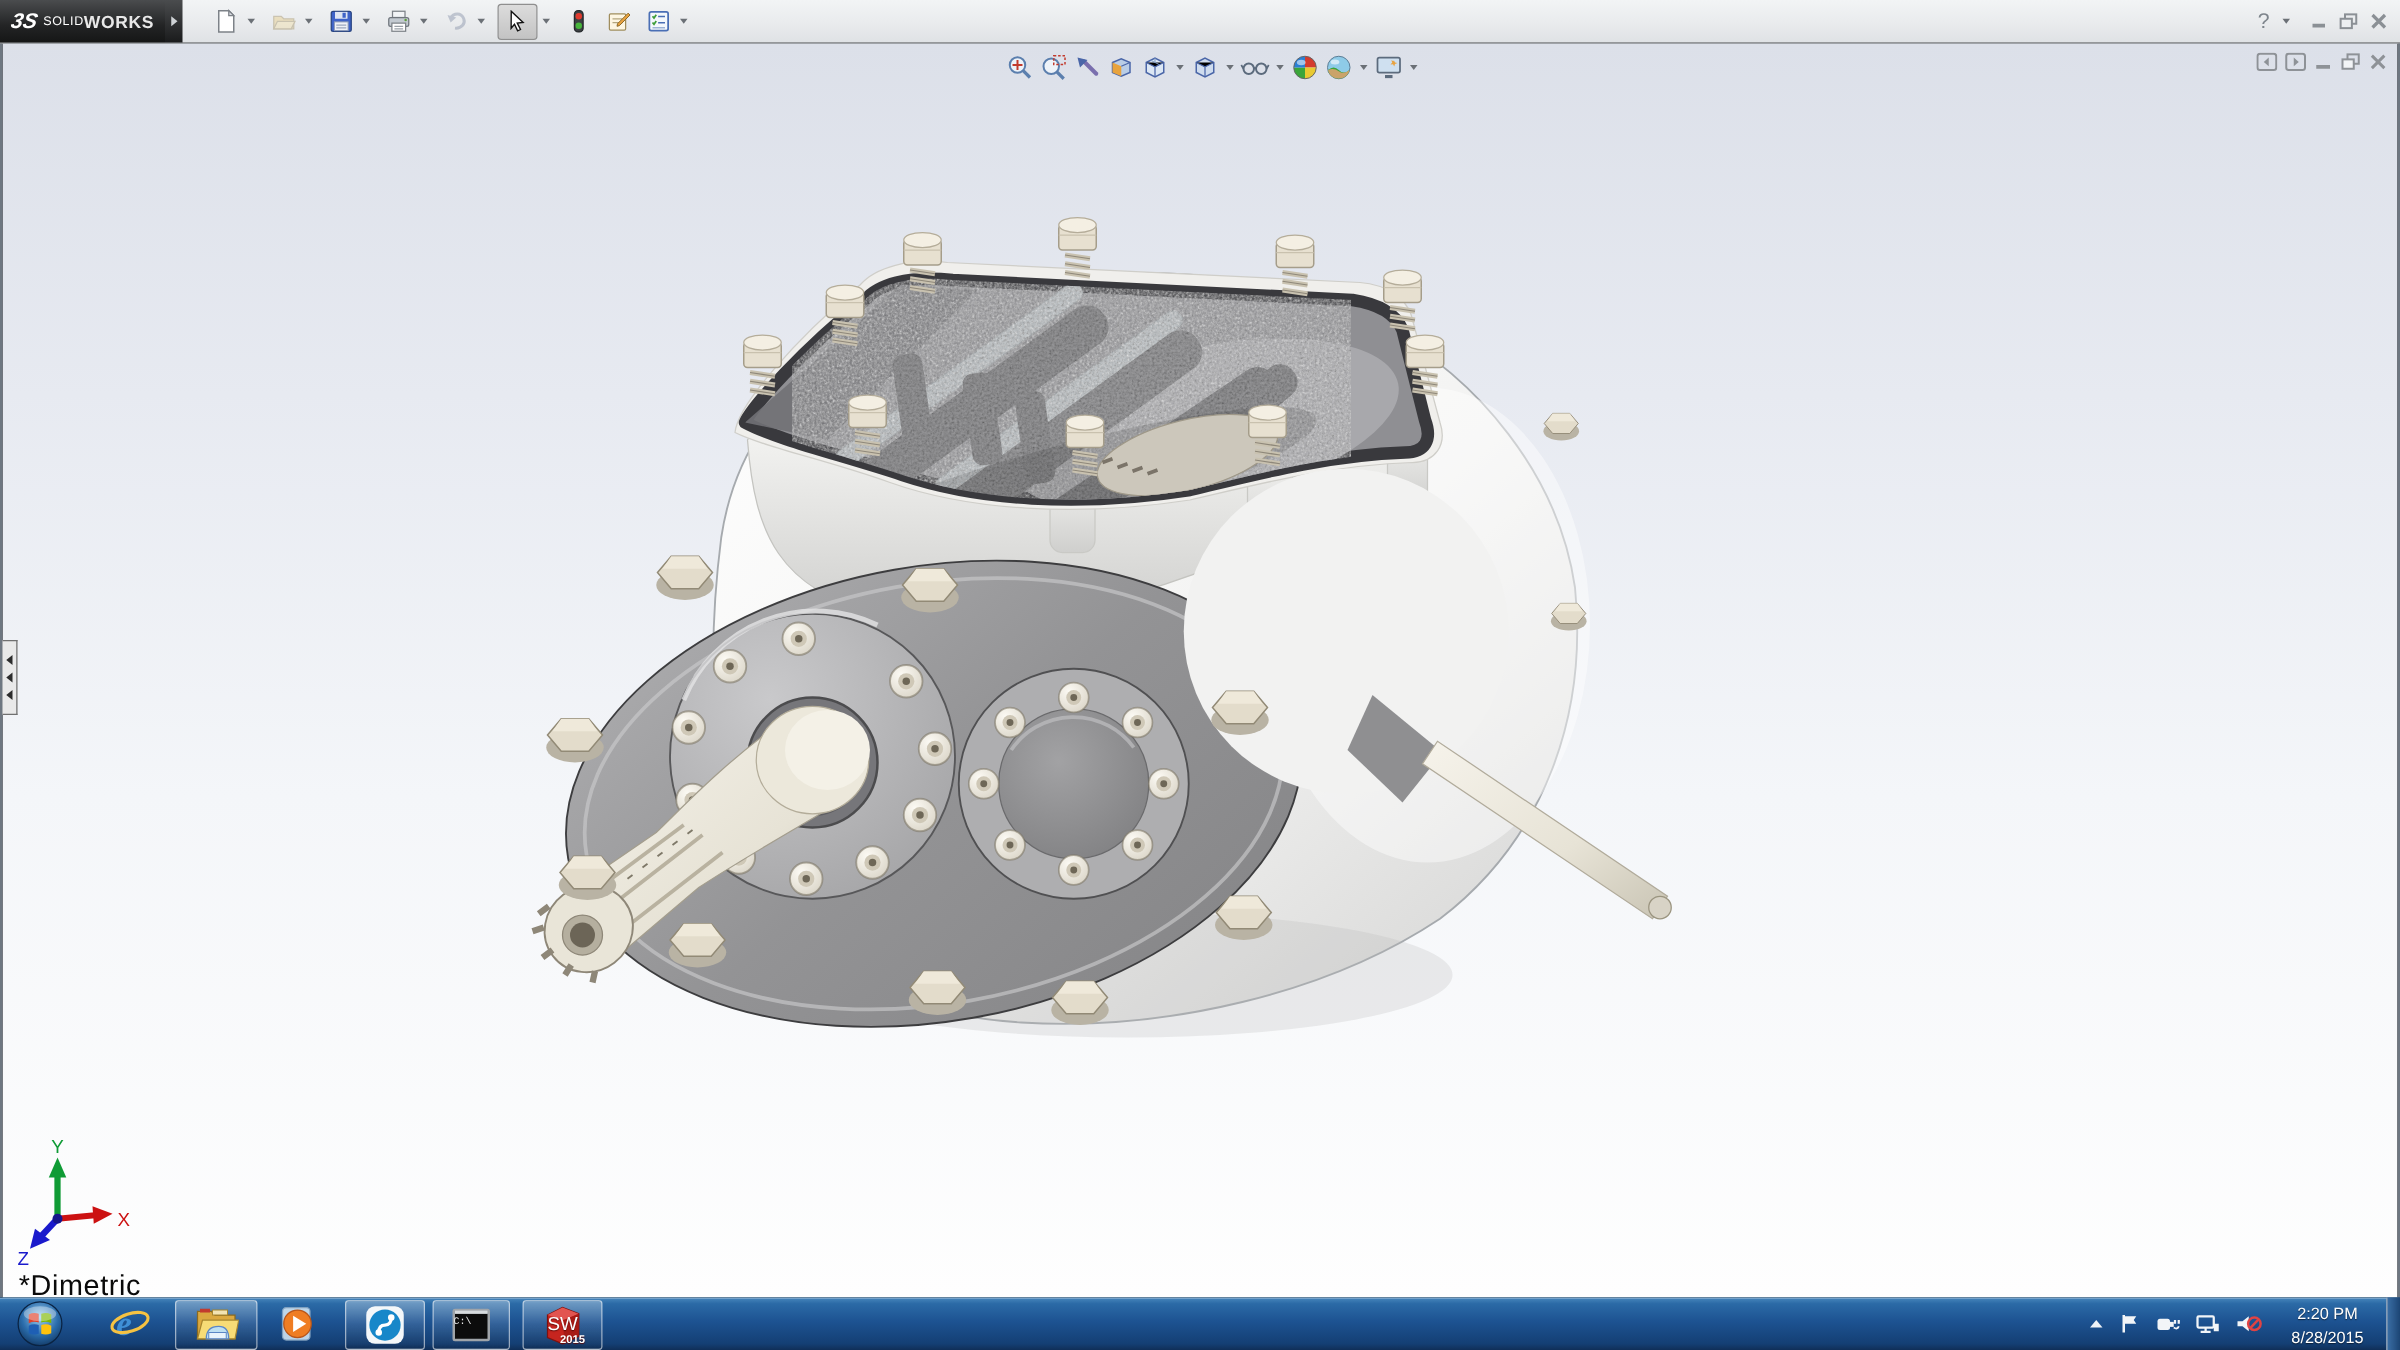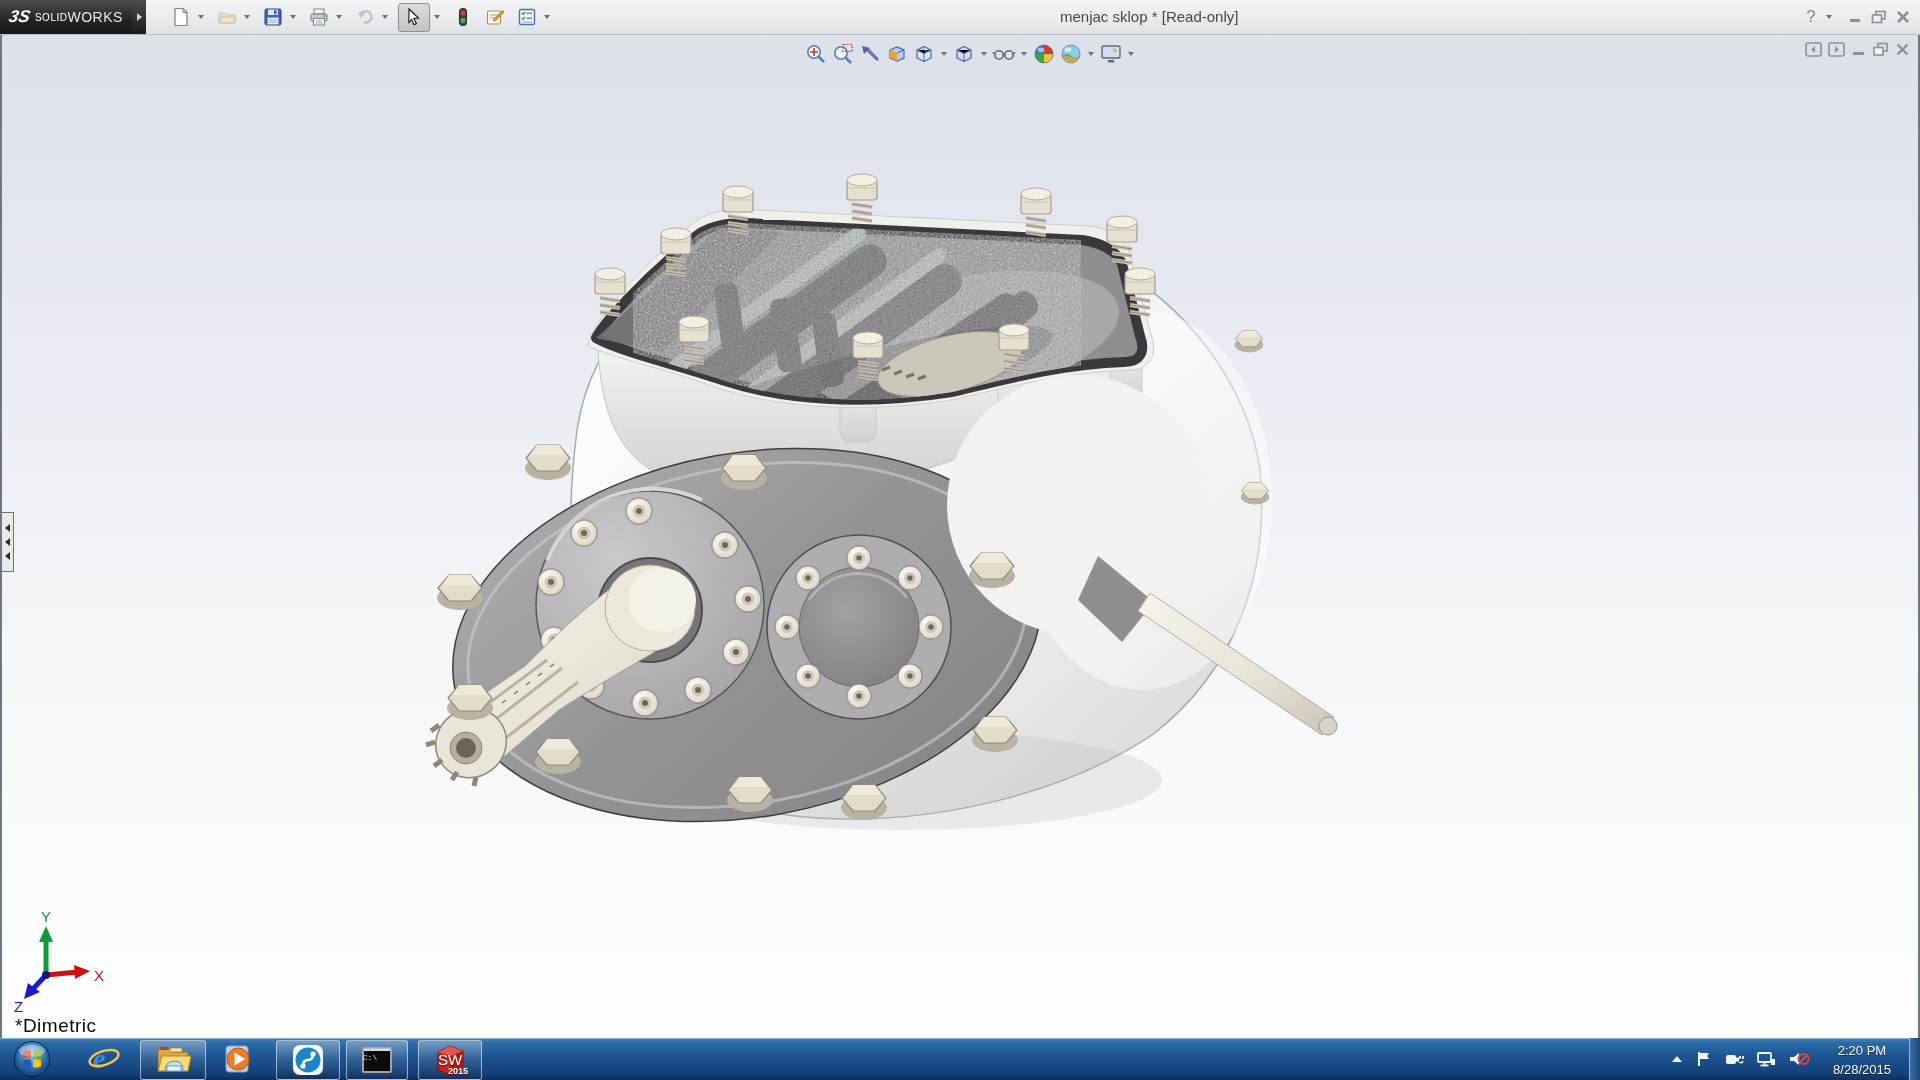"WORKS" #sw-logo .works { font-weight: 400 -> 700 }
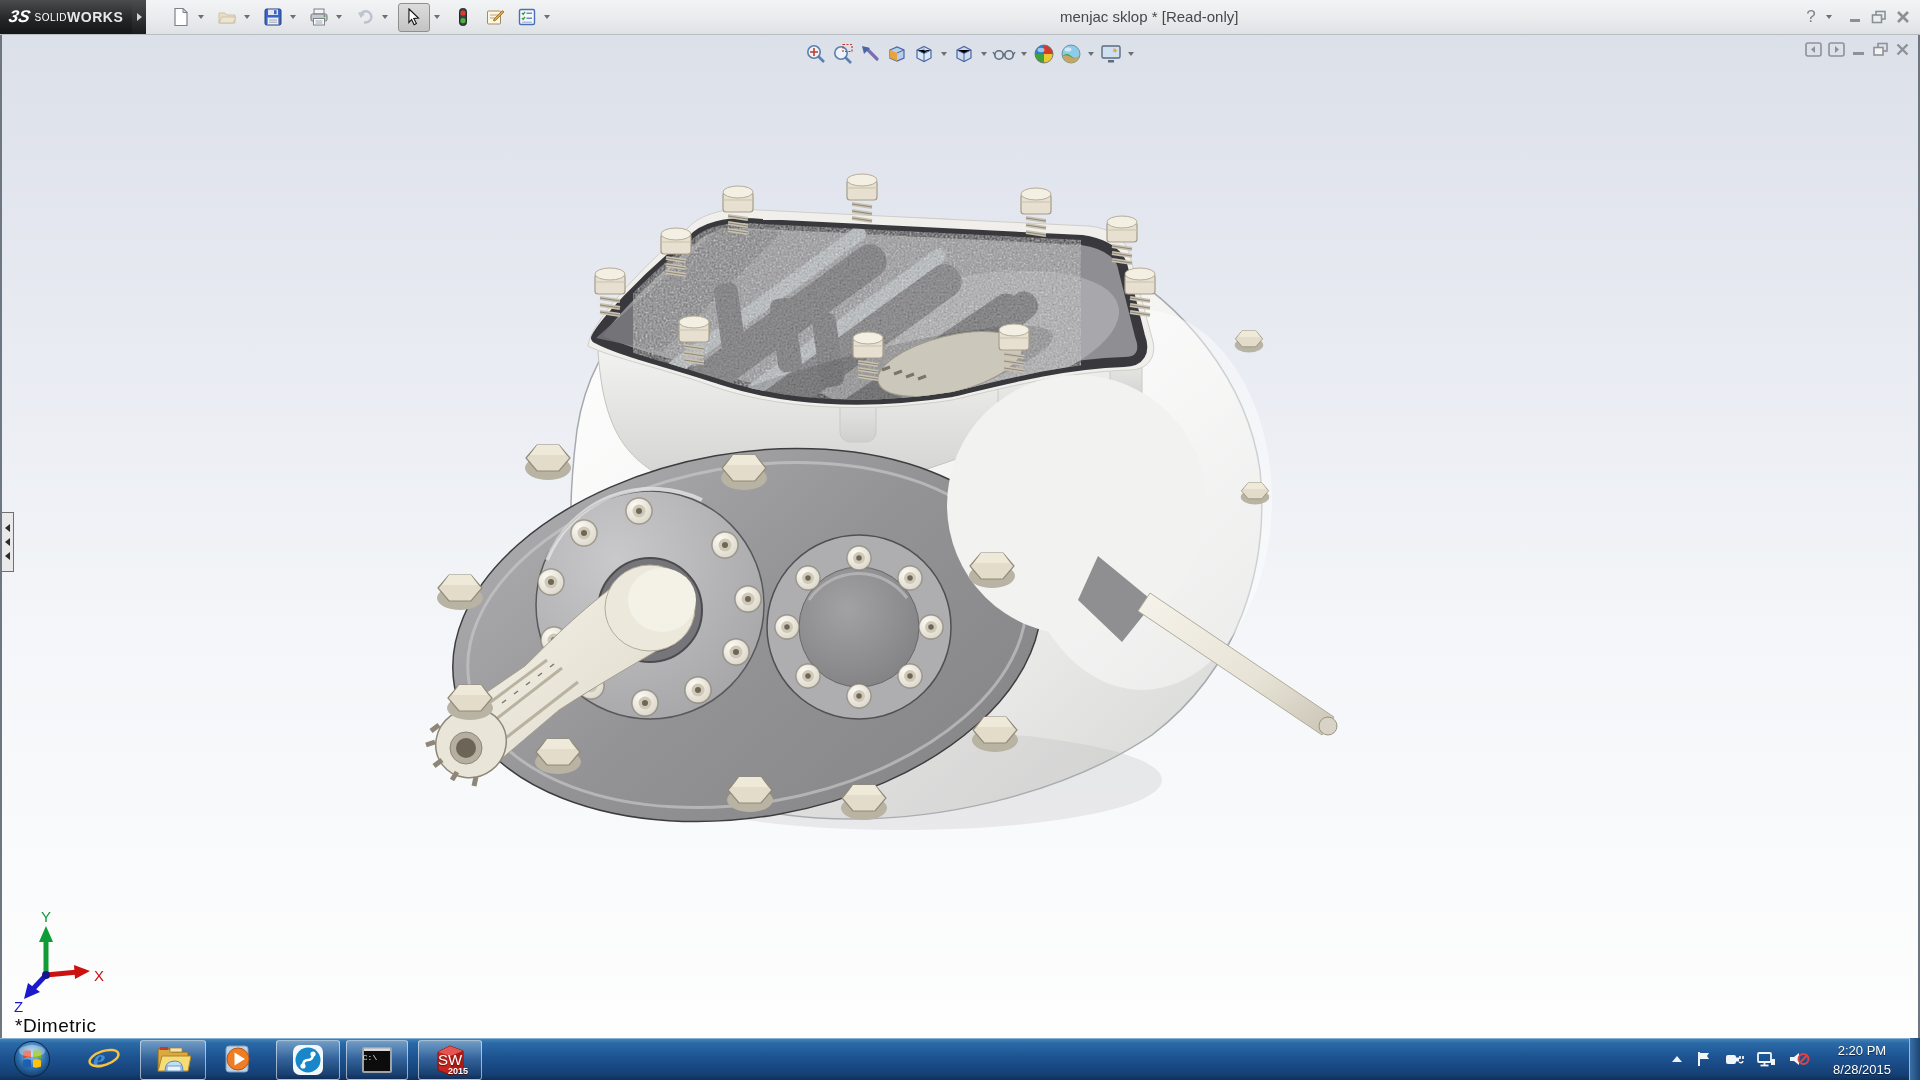"menjac sklop * [Read-only]" div { html: <div>menjac sklop * [Read-only]</div> -> none }
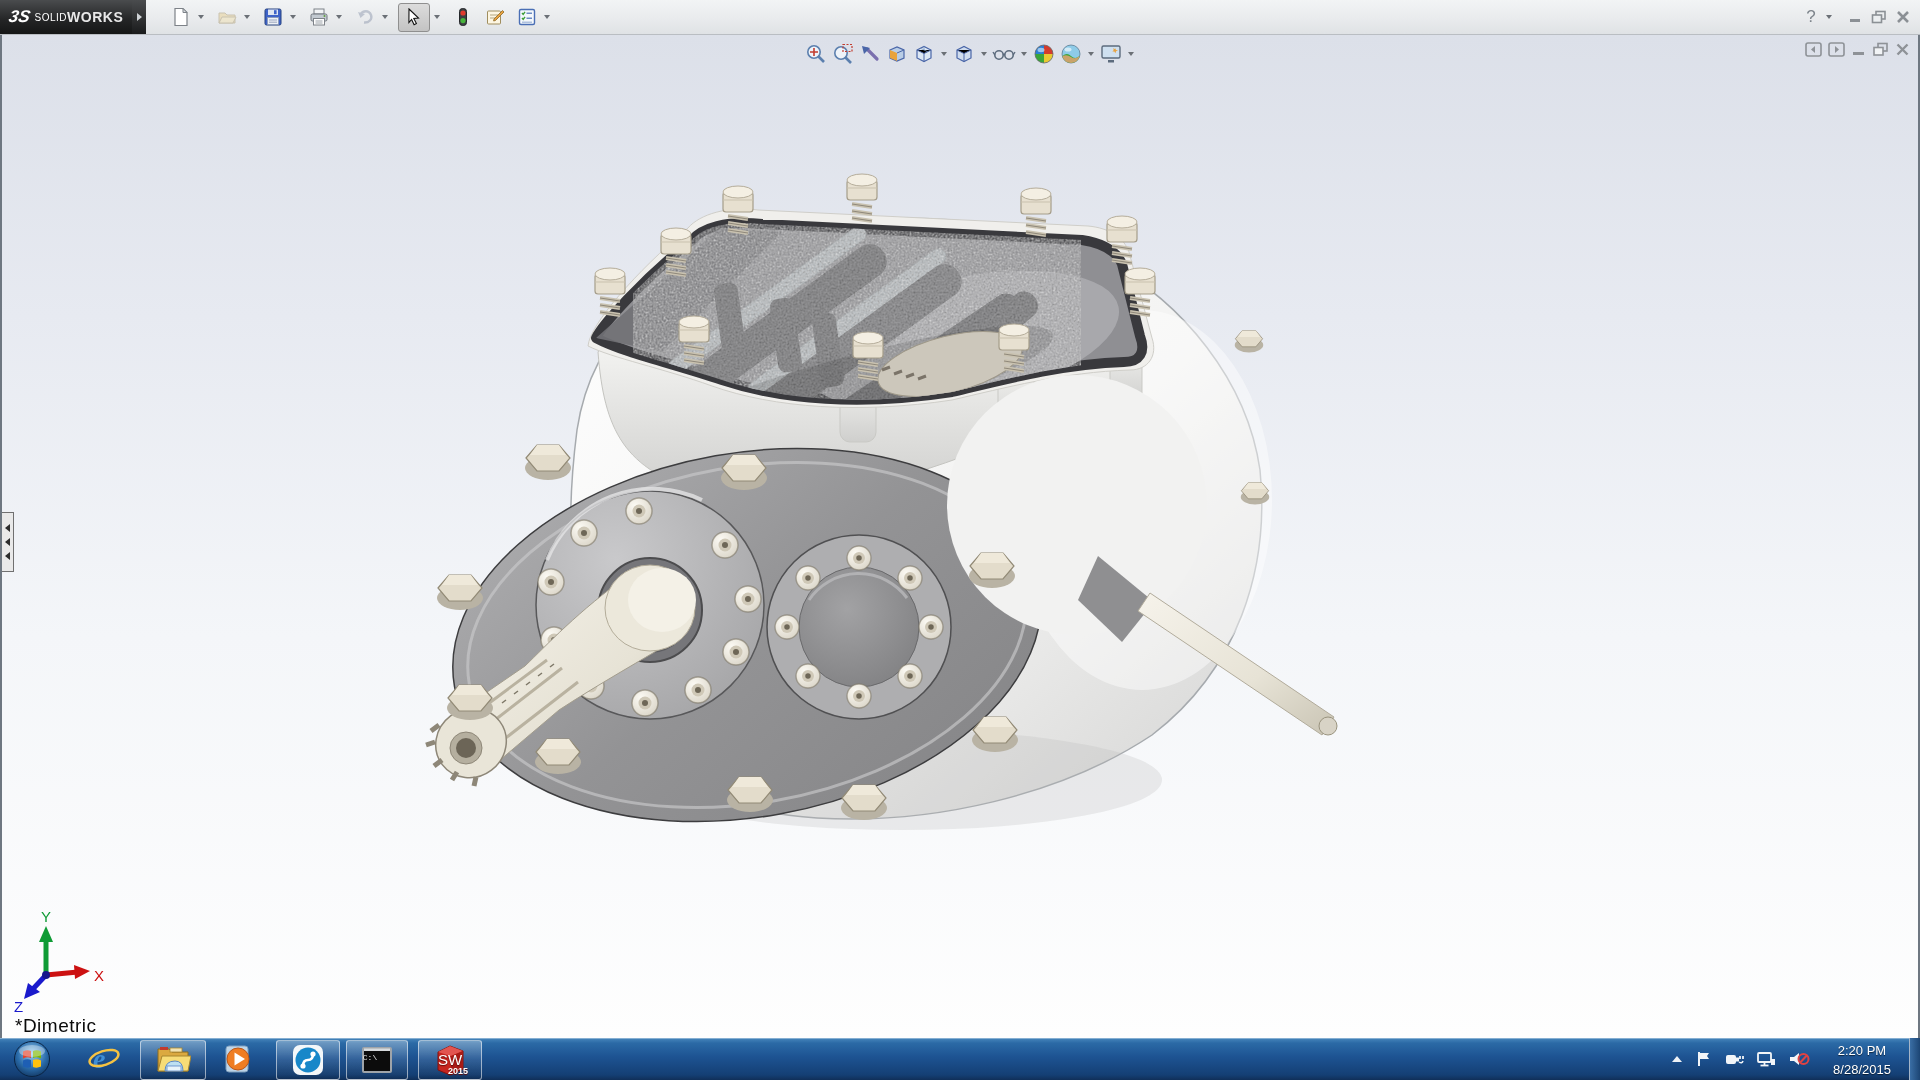"*Dimetric" #view-label { font-size: 19px -> 23px }
